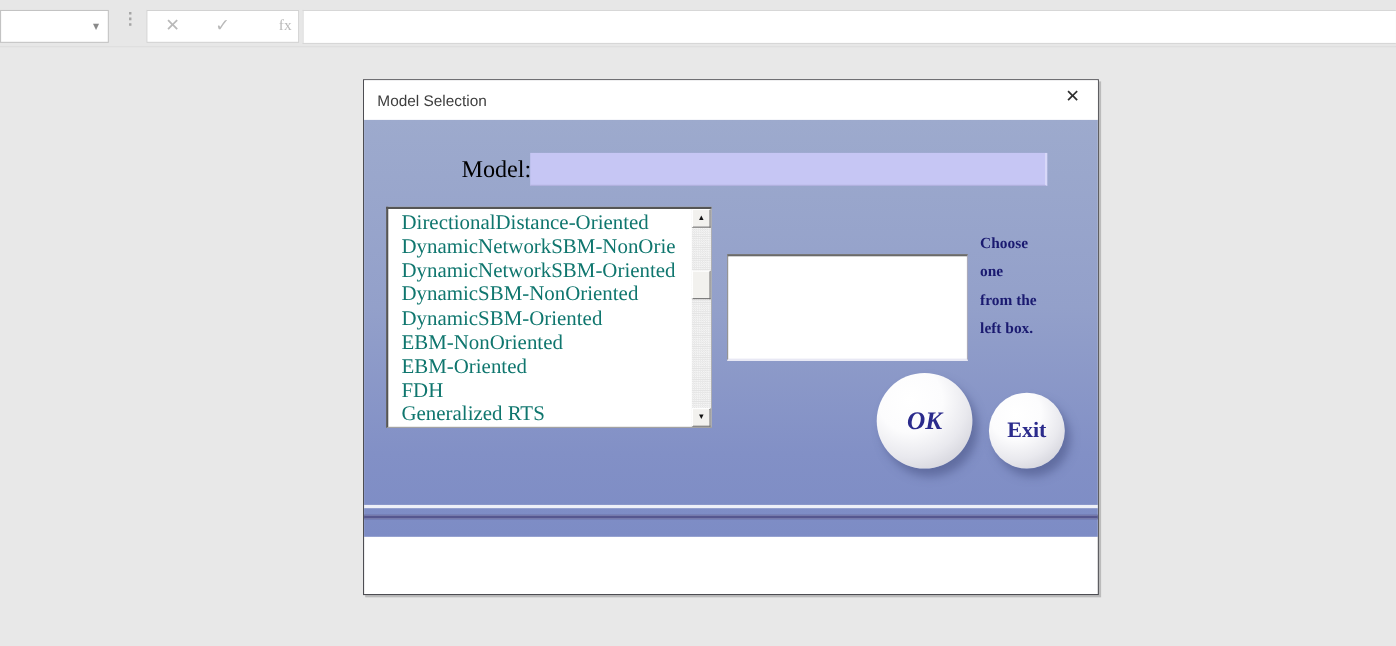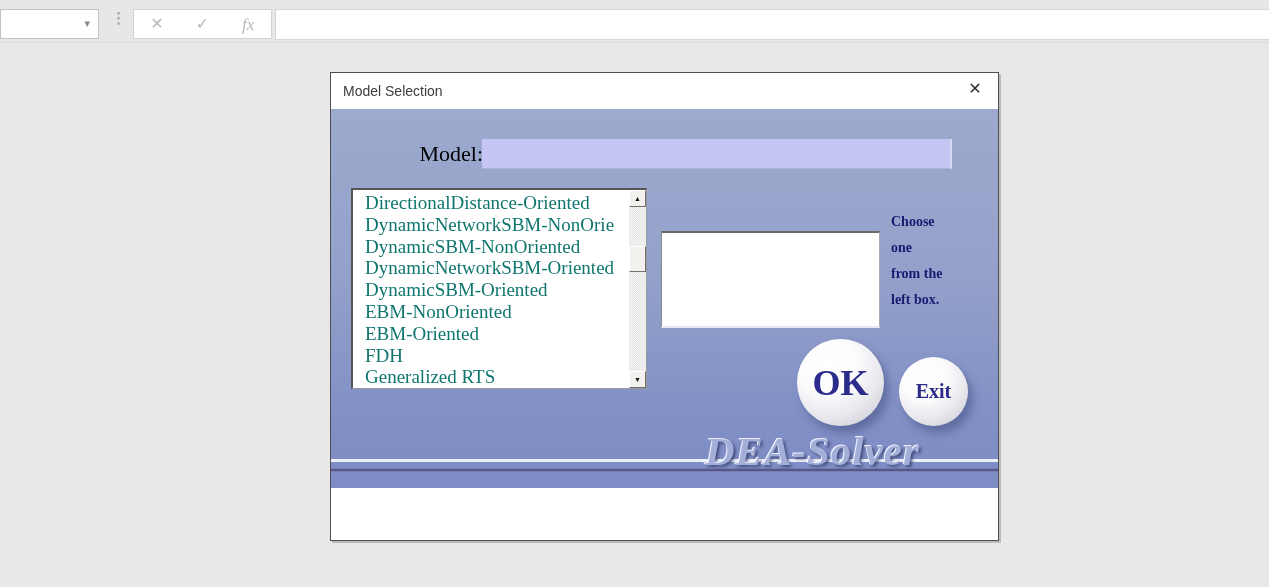"fx" .fb-icon.fx { font-size: 17px -> 14px; font-style: italic -> none; text-align: none -> right }
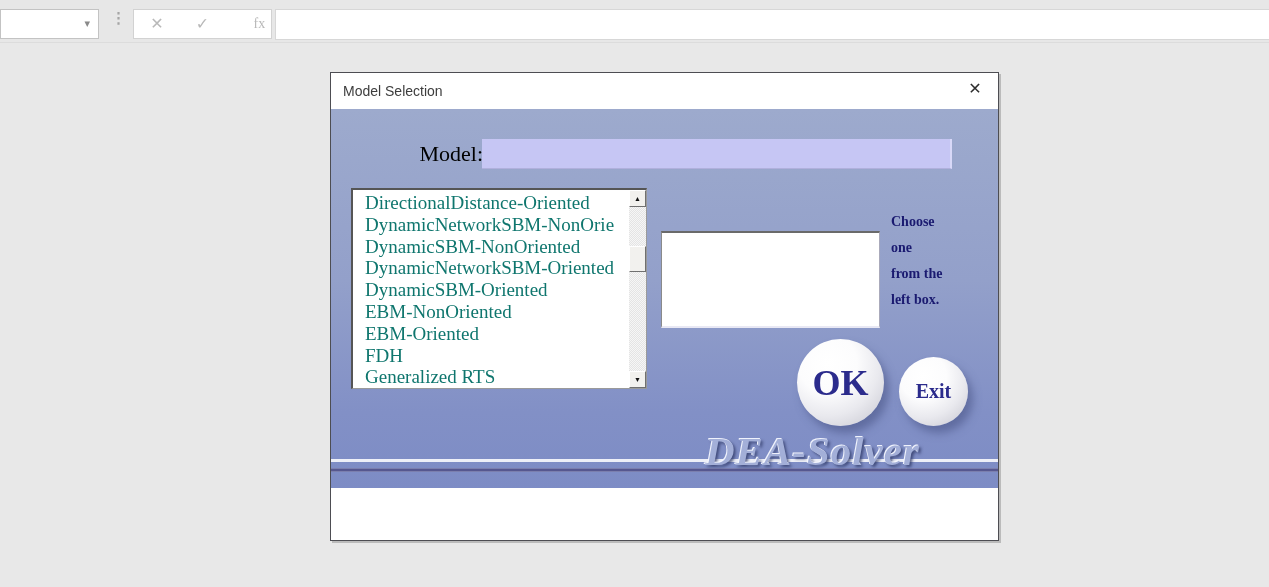"DynamicSBM-NonOriented" div.list-item { order: before "DynamicNetworkSBM-Oriented" -> after "DynamicNetworkSBM-Oriented" }
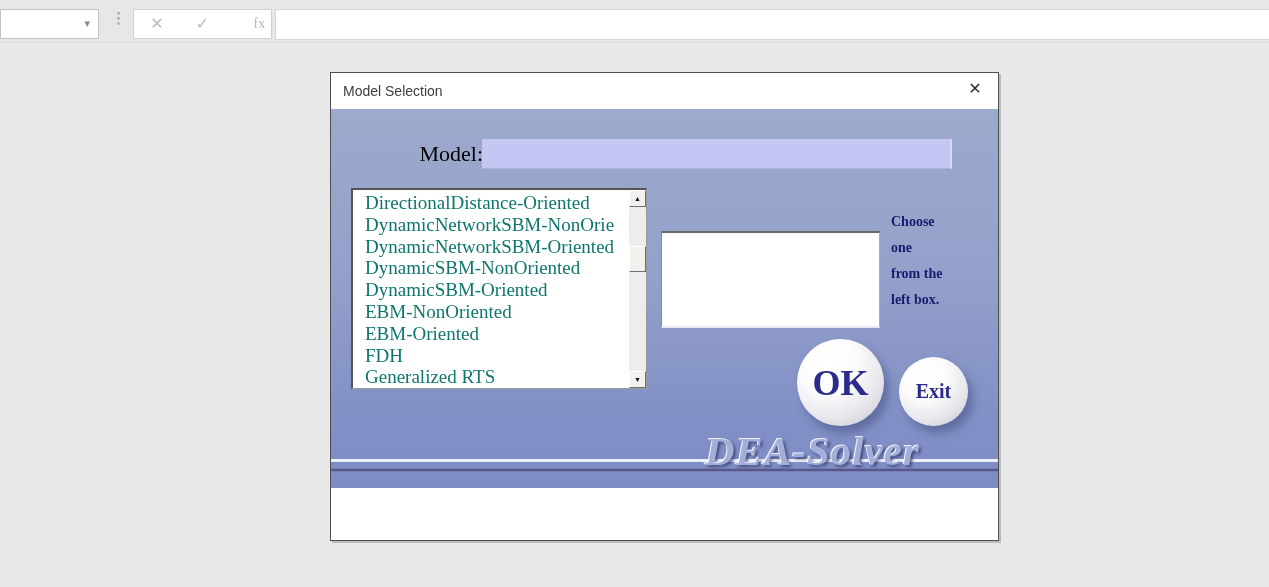"OK" .btn-ok { font-size: 36px -> 23px; font-style: none -> italic }
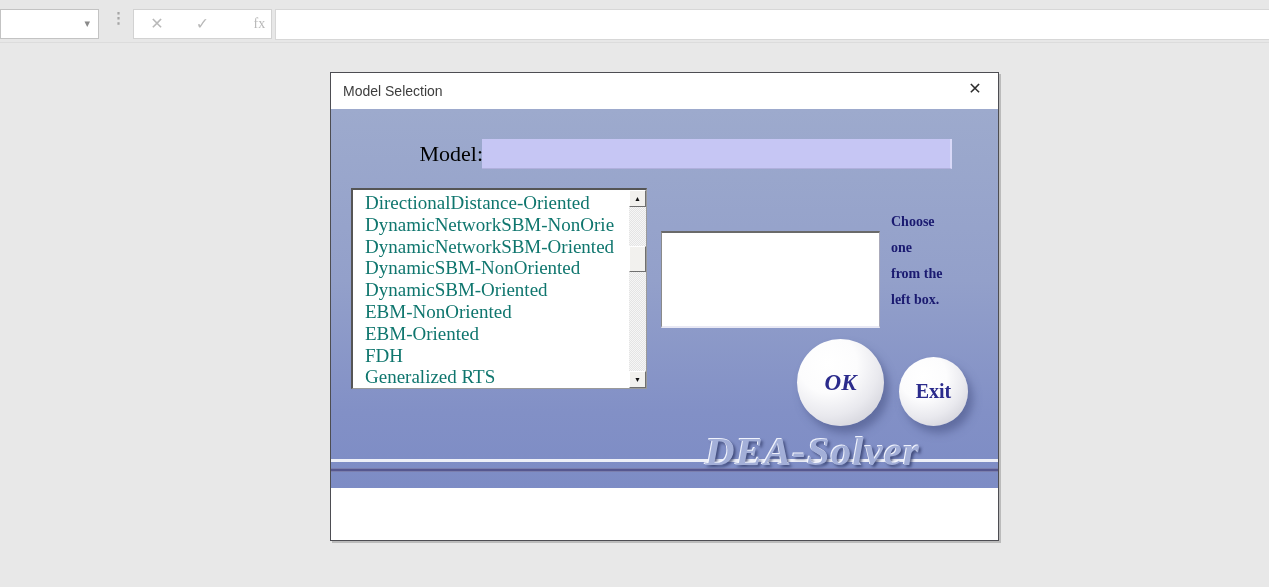"DEA-Solver" div.watermark { html: <div>DEA-Solver</div> -> none }
